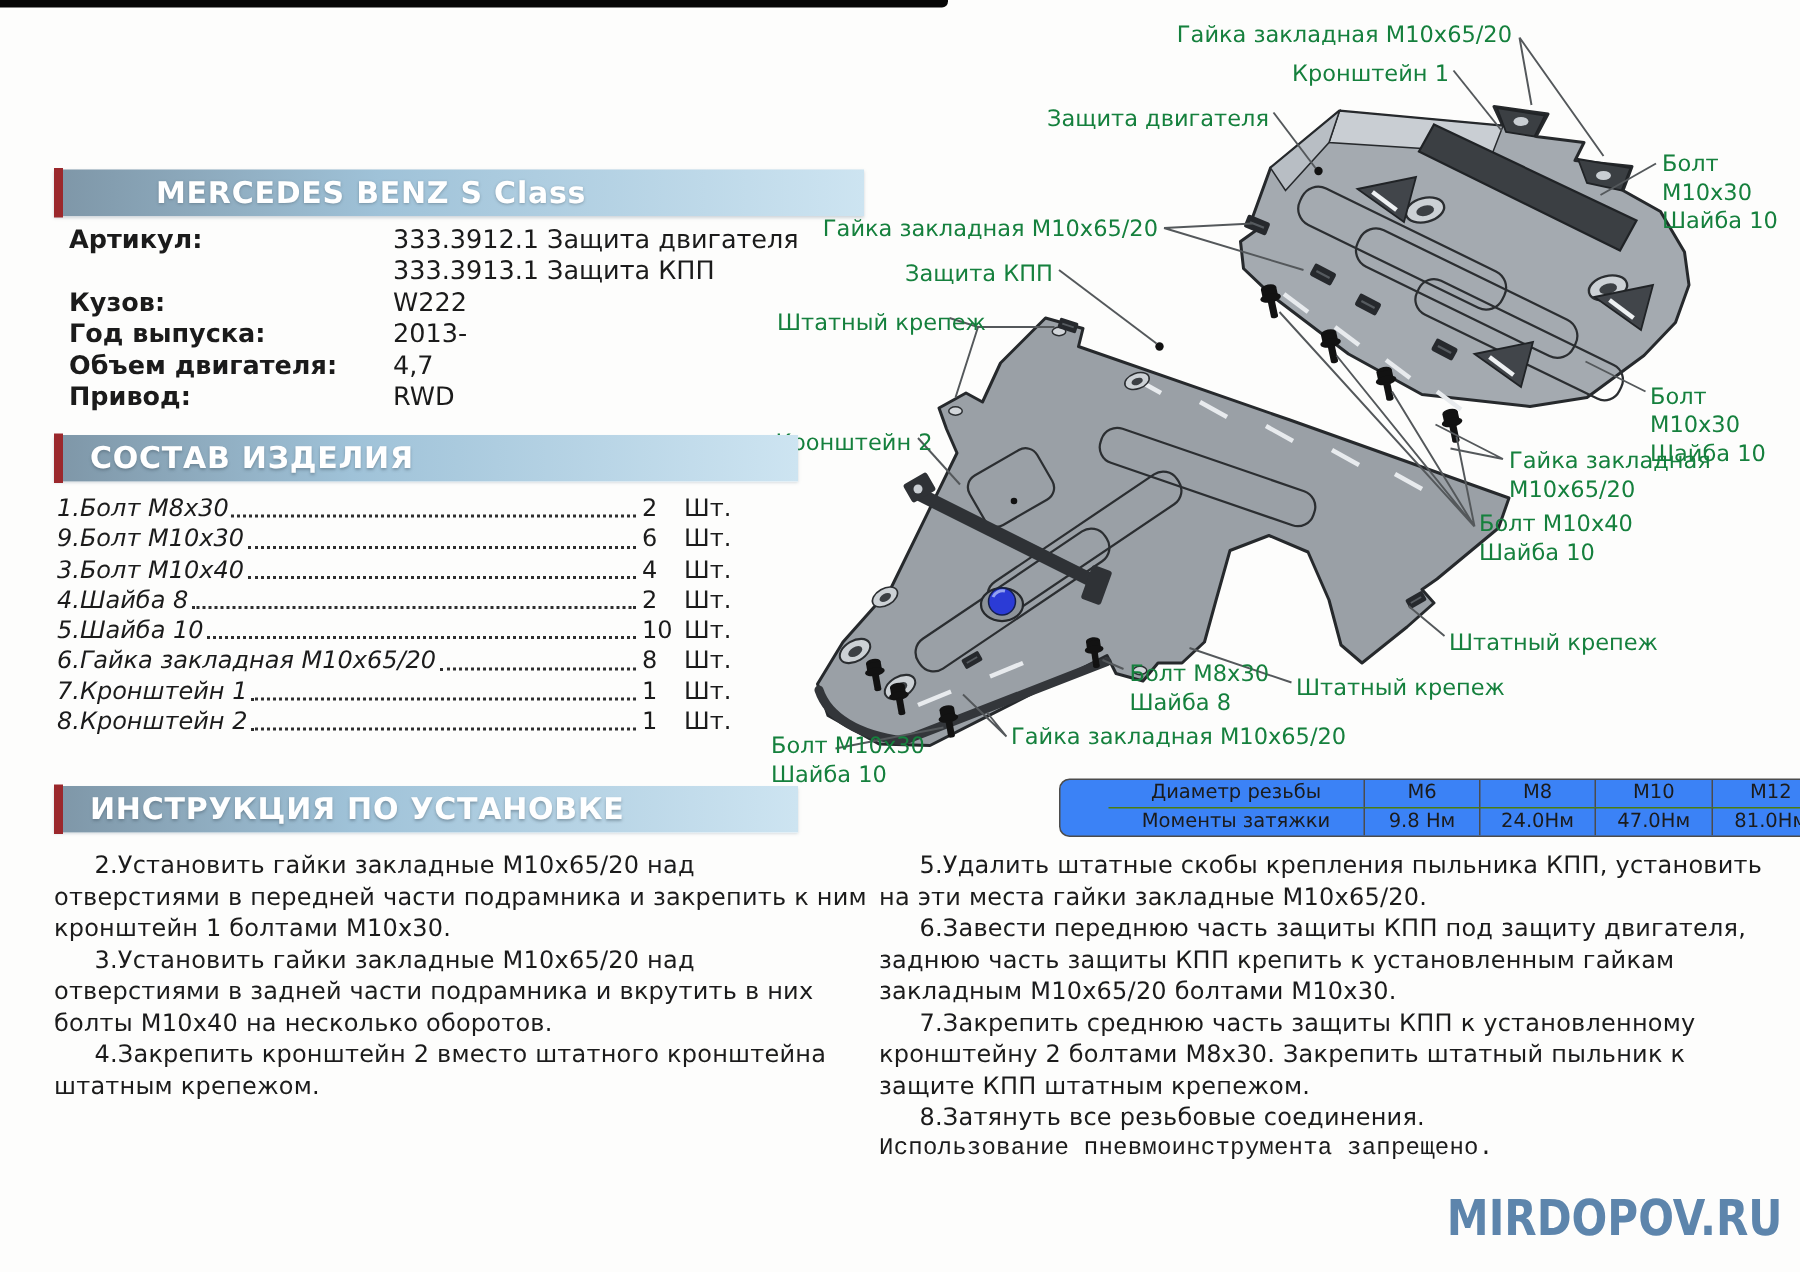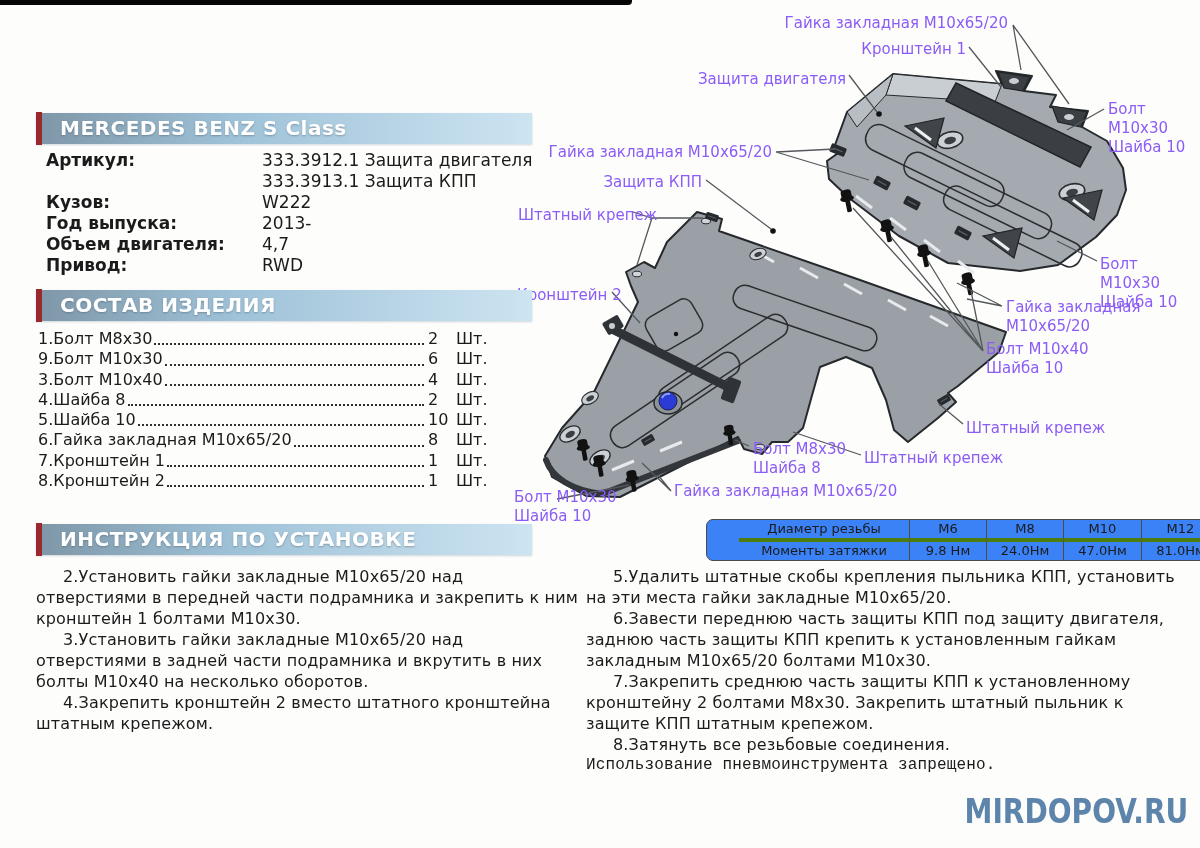"Гайка закладная М10х65/20" .dlabel { color: #8b5cf6 -> #15803d }
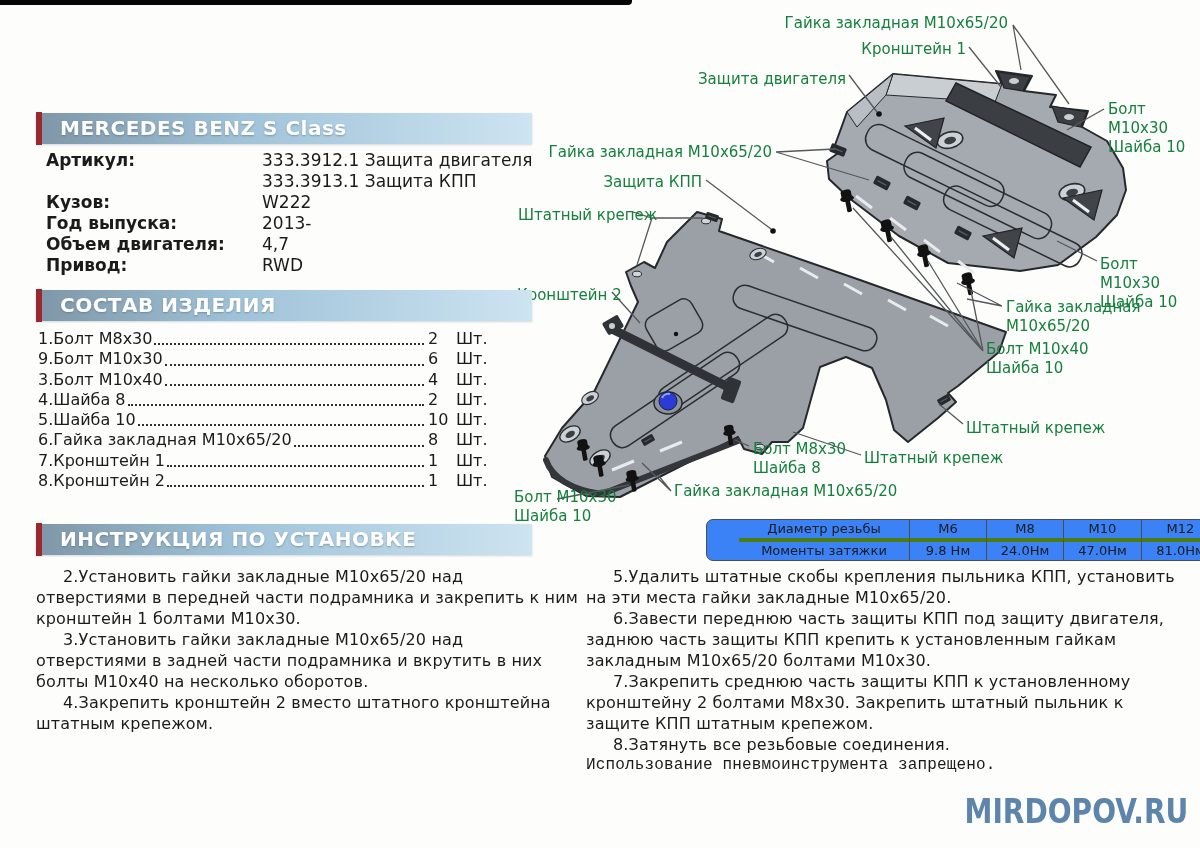"MERCEDES BENZ S Class" #bar-model { padding-left: none -> 44px }
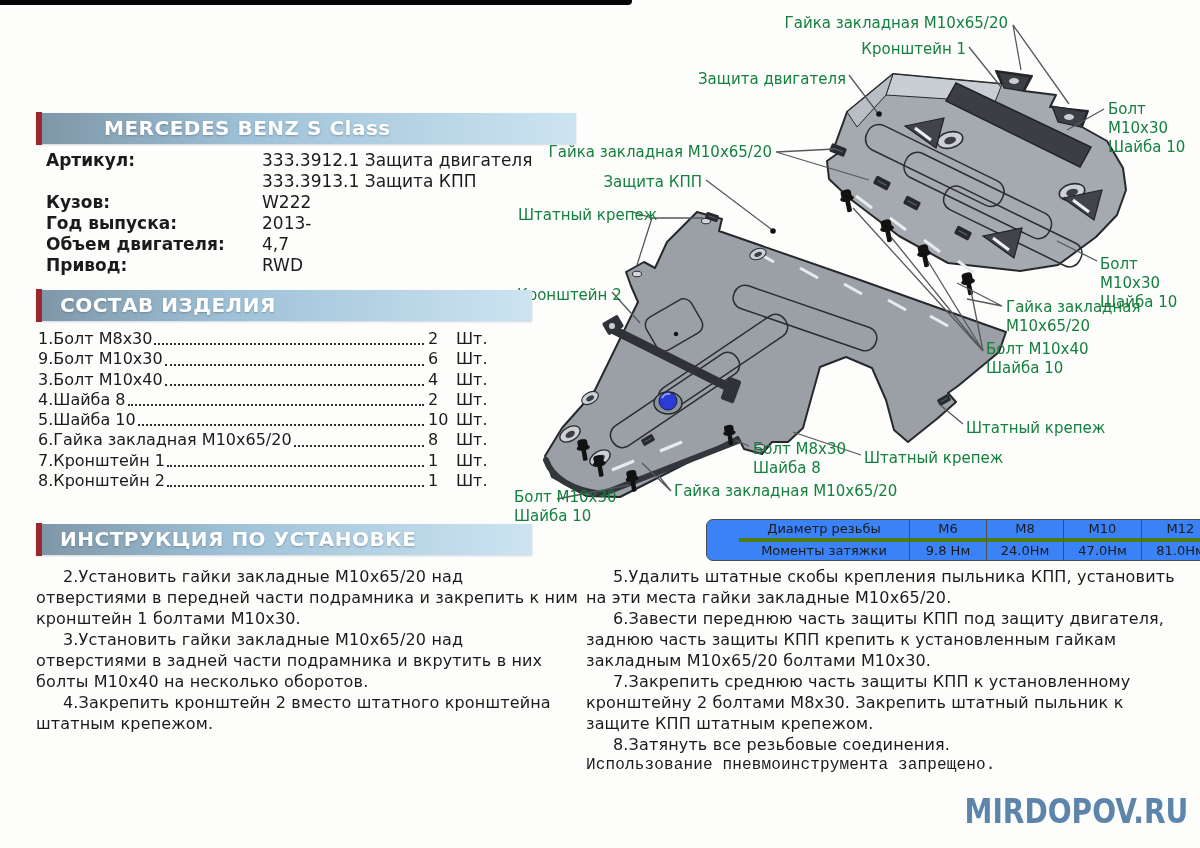"1.Болт М8х30" .part-name { font-style: none -> italic }
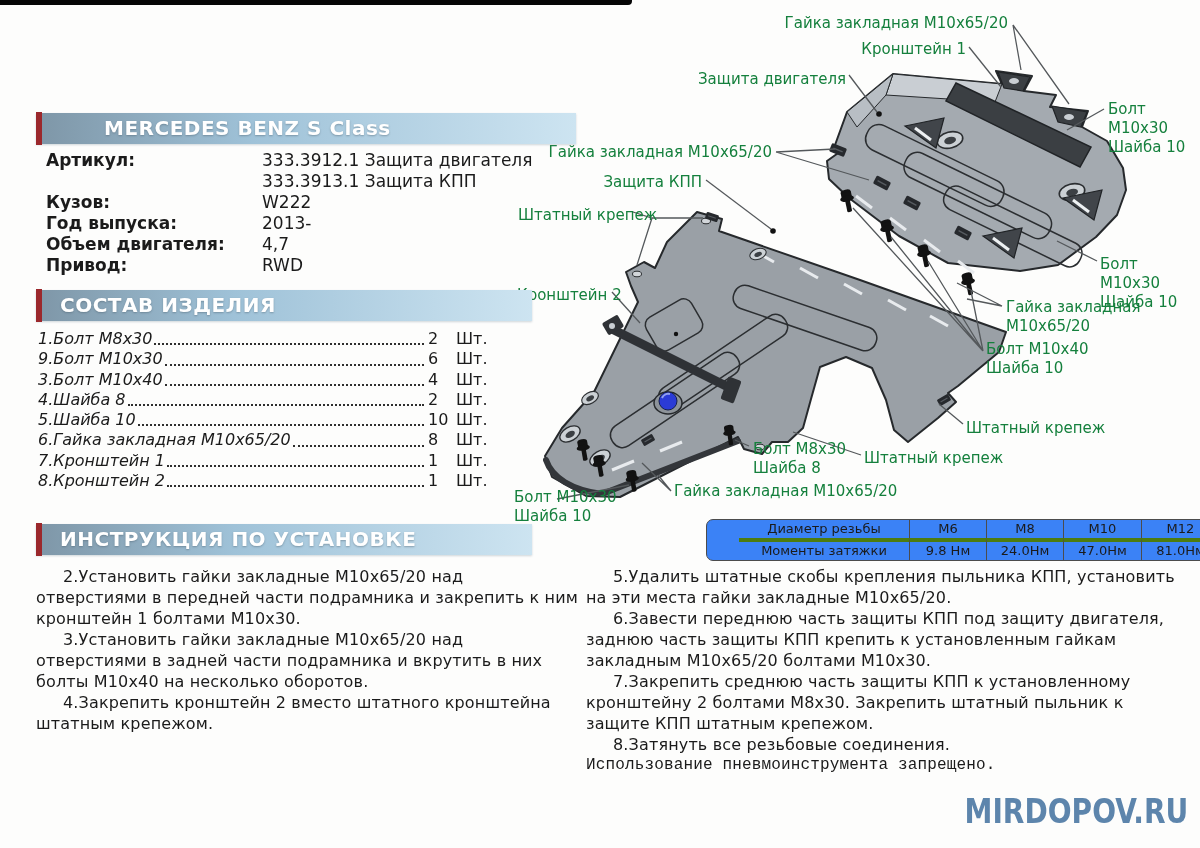"Моменты затяжки" .torque .cell { border-top: 4px solid #4d7c0f -> 1px solid #4d7c0f }
